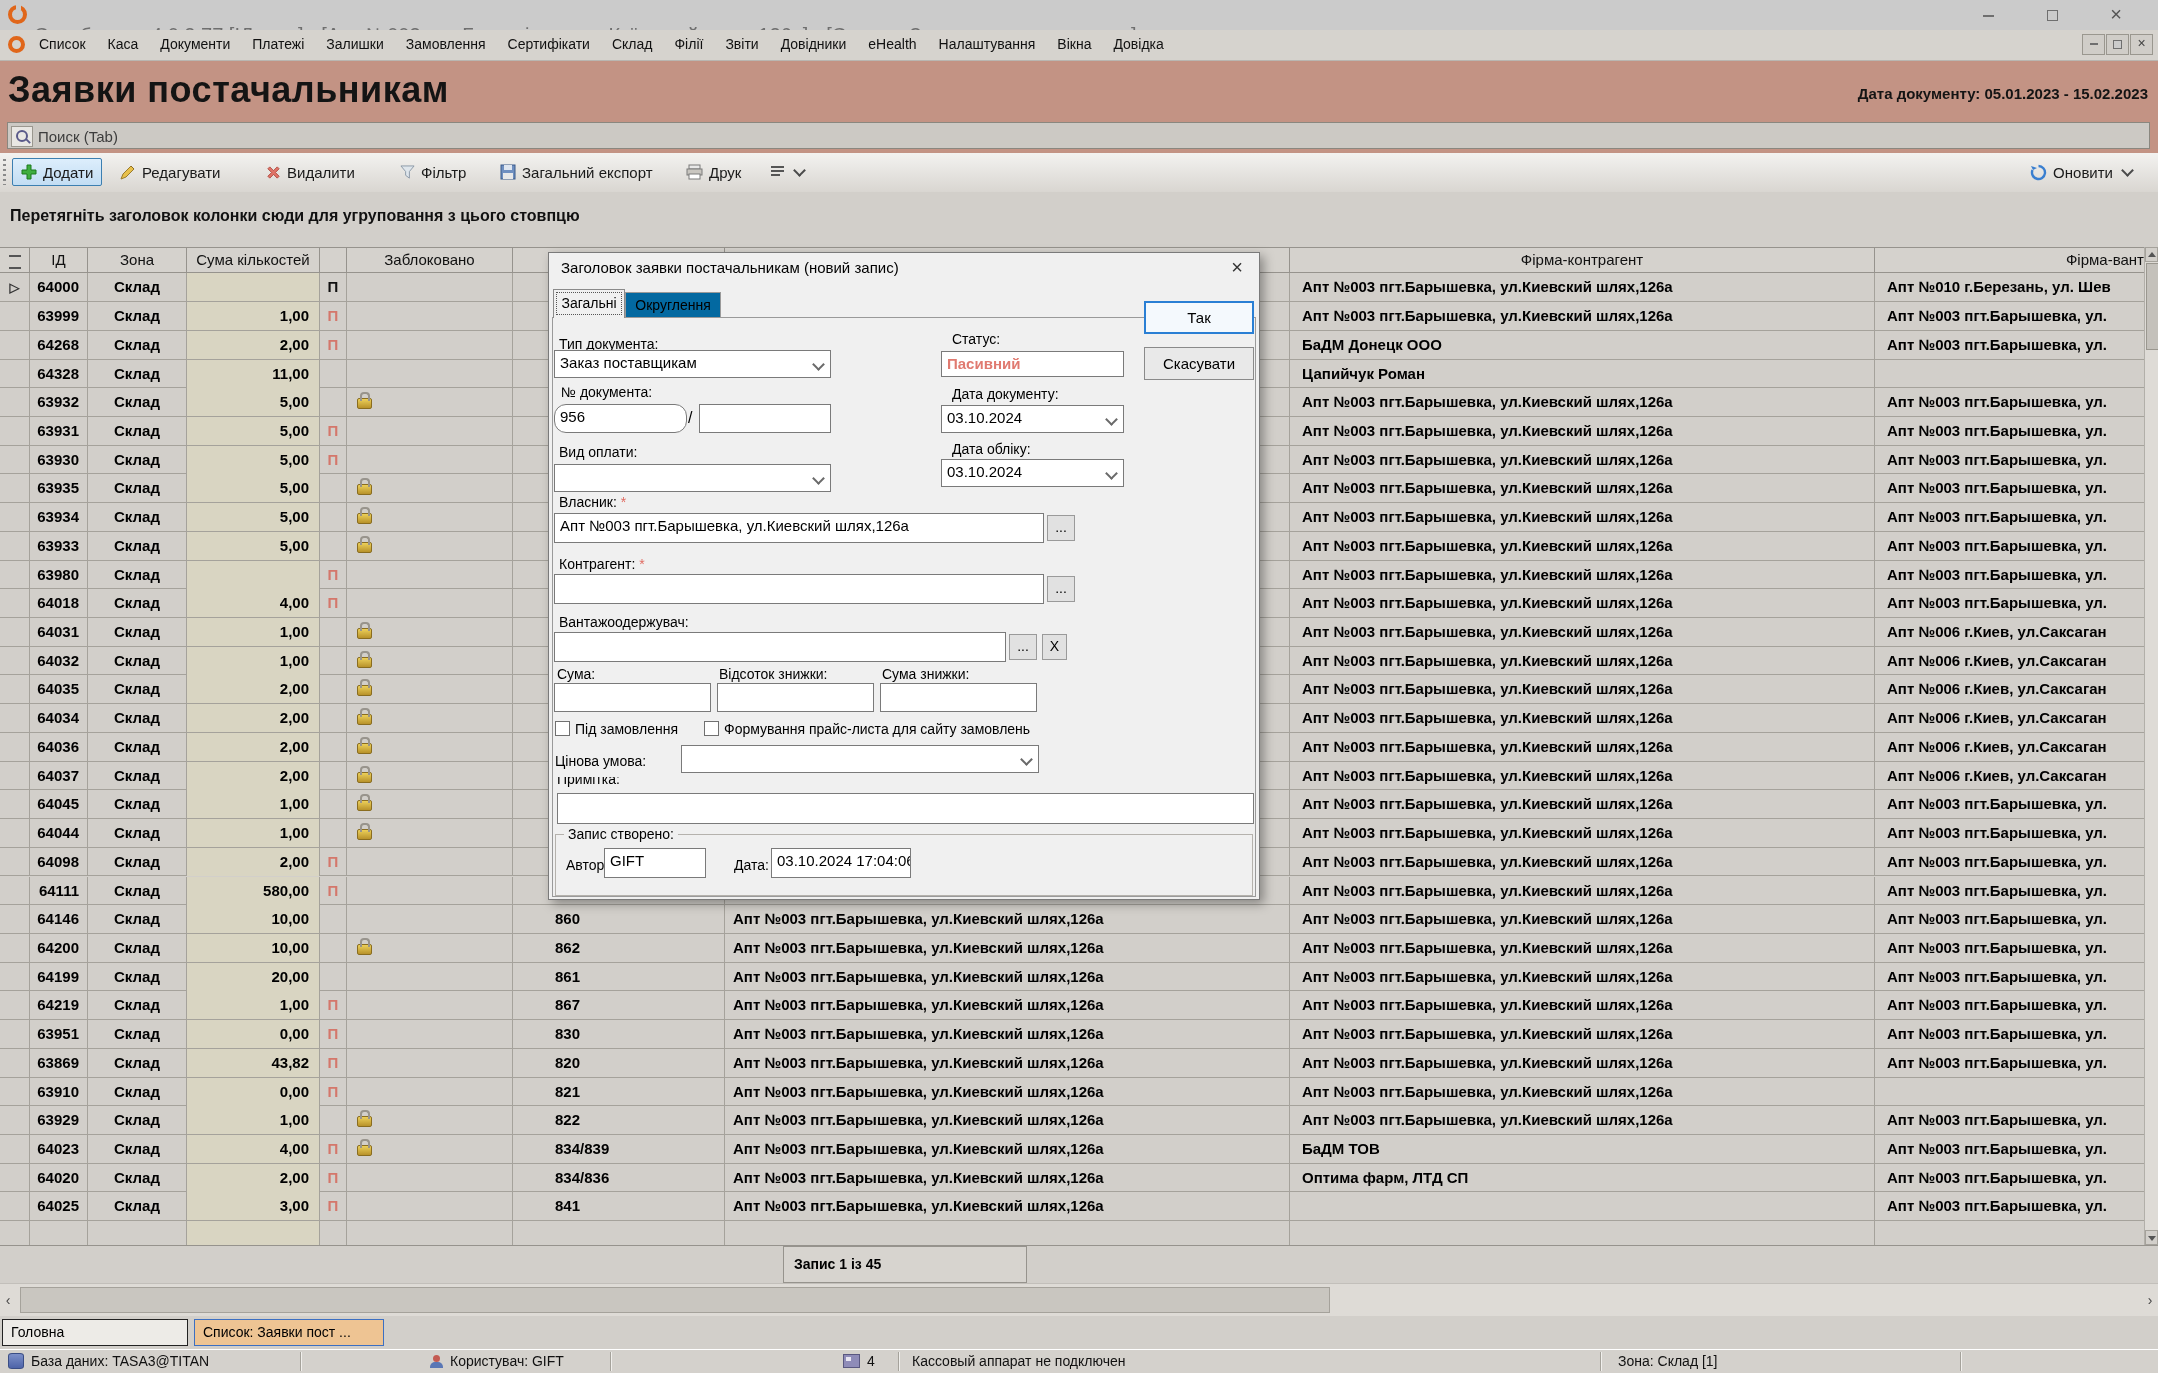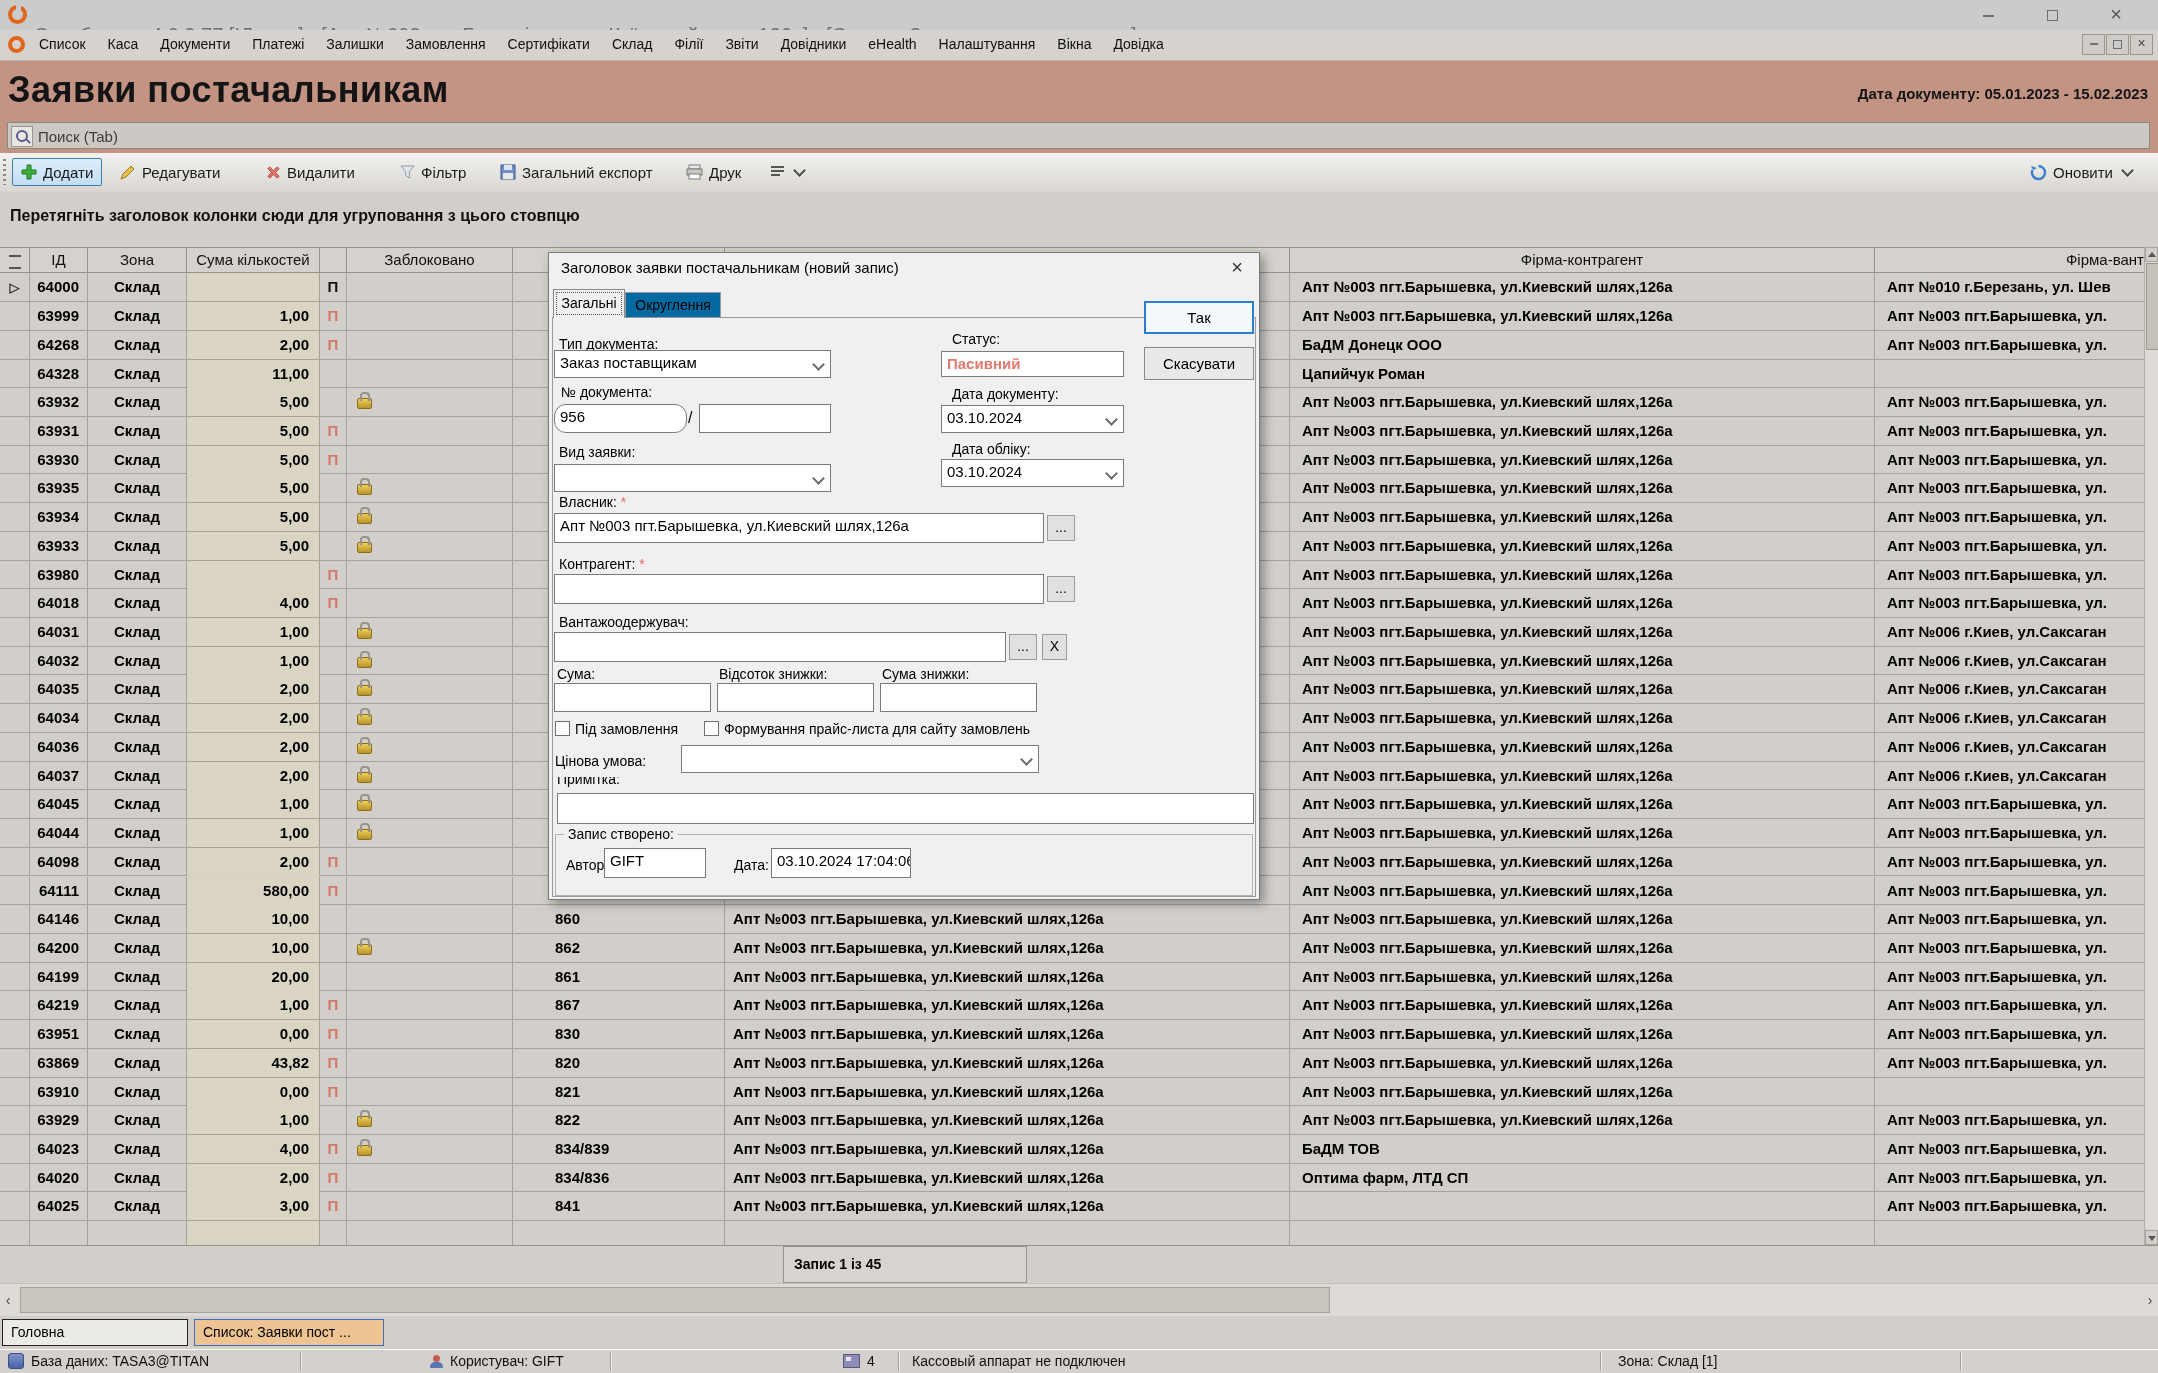"Вид заявки:" div.dlbl { text: заявки -> оплати }
